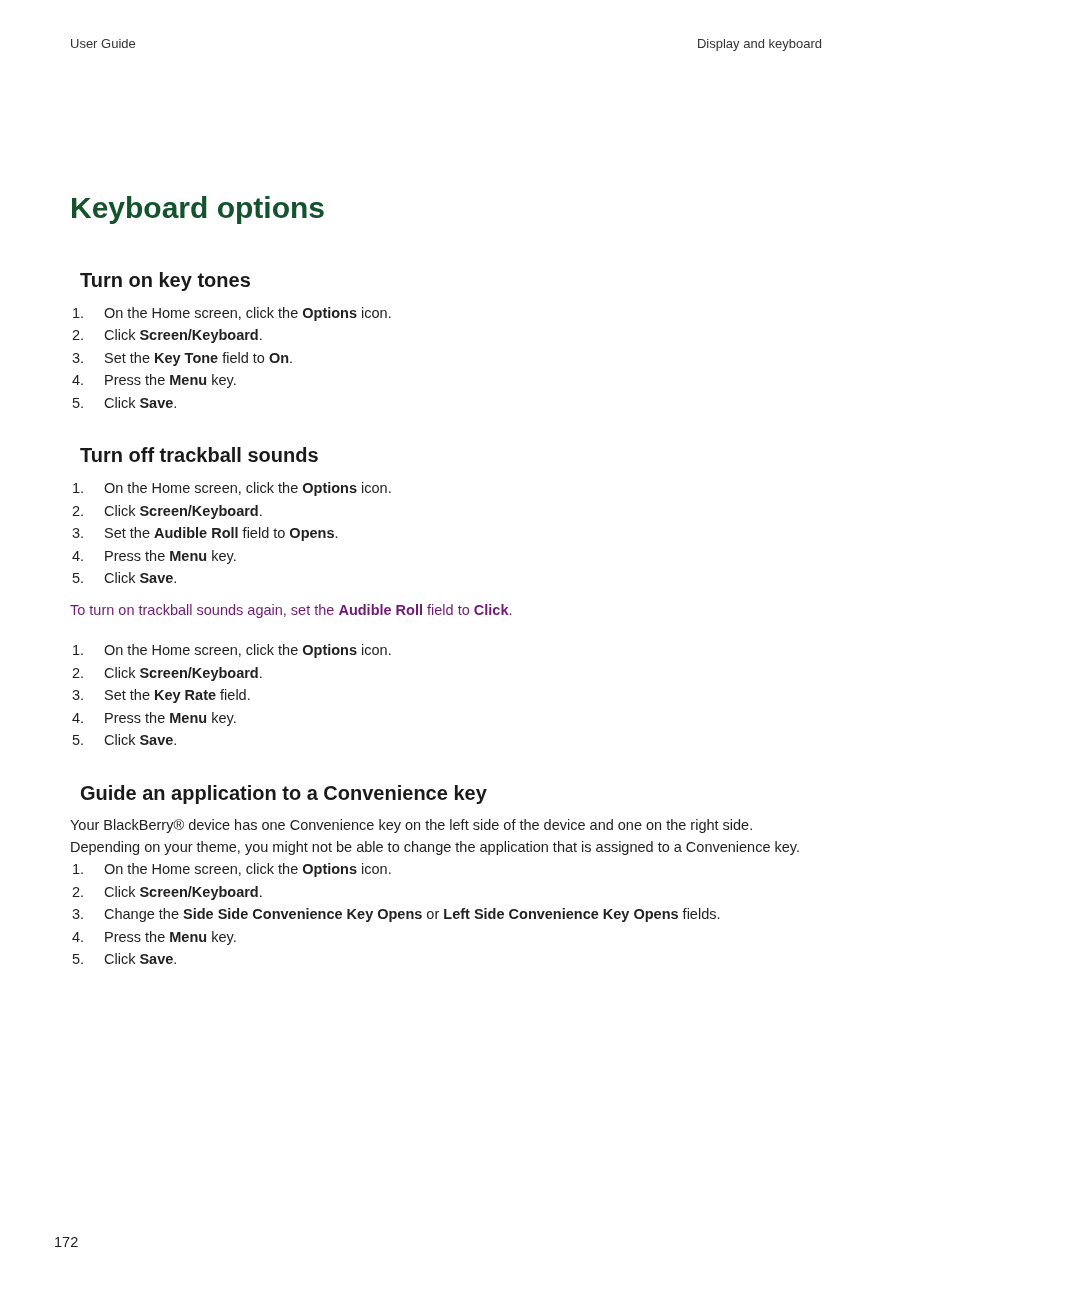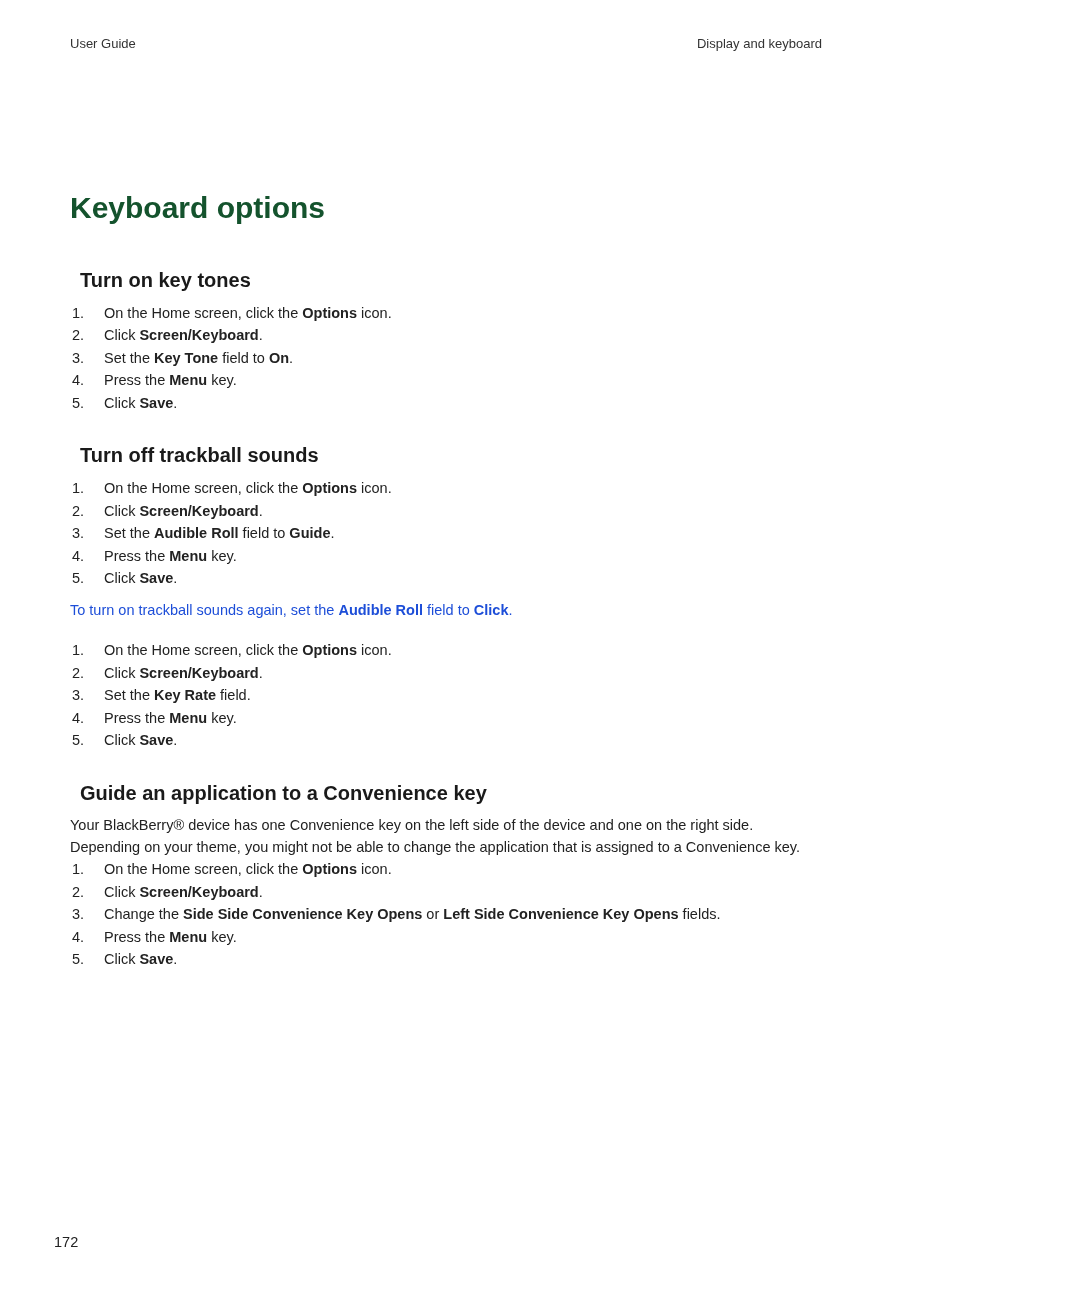"Guide" span.b { text: Guide -> Opens }
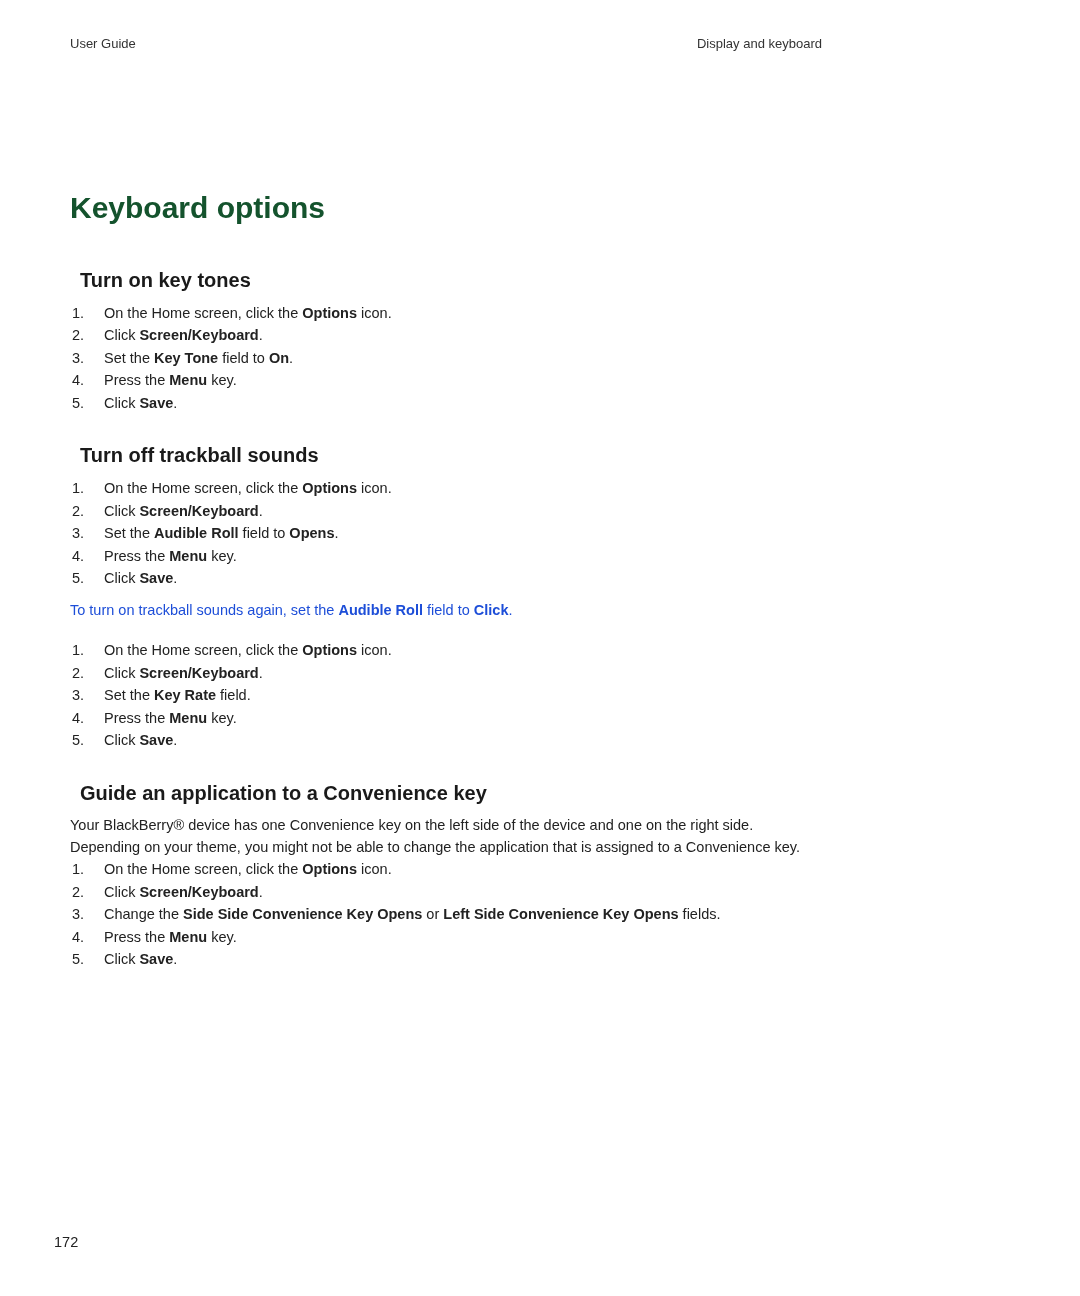"To turn on trackball sounds" p.body-text { color: #1d4ed8 -> #701a75 }
